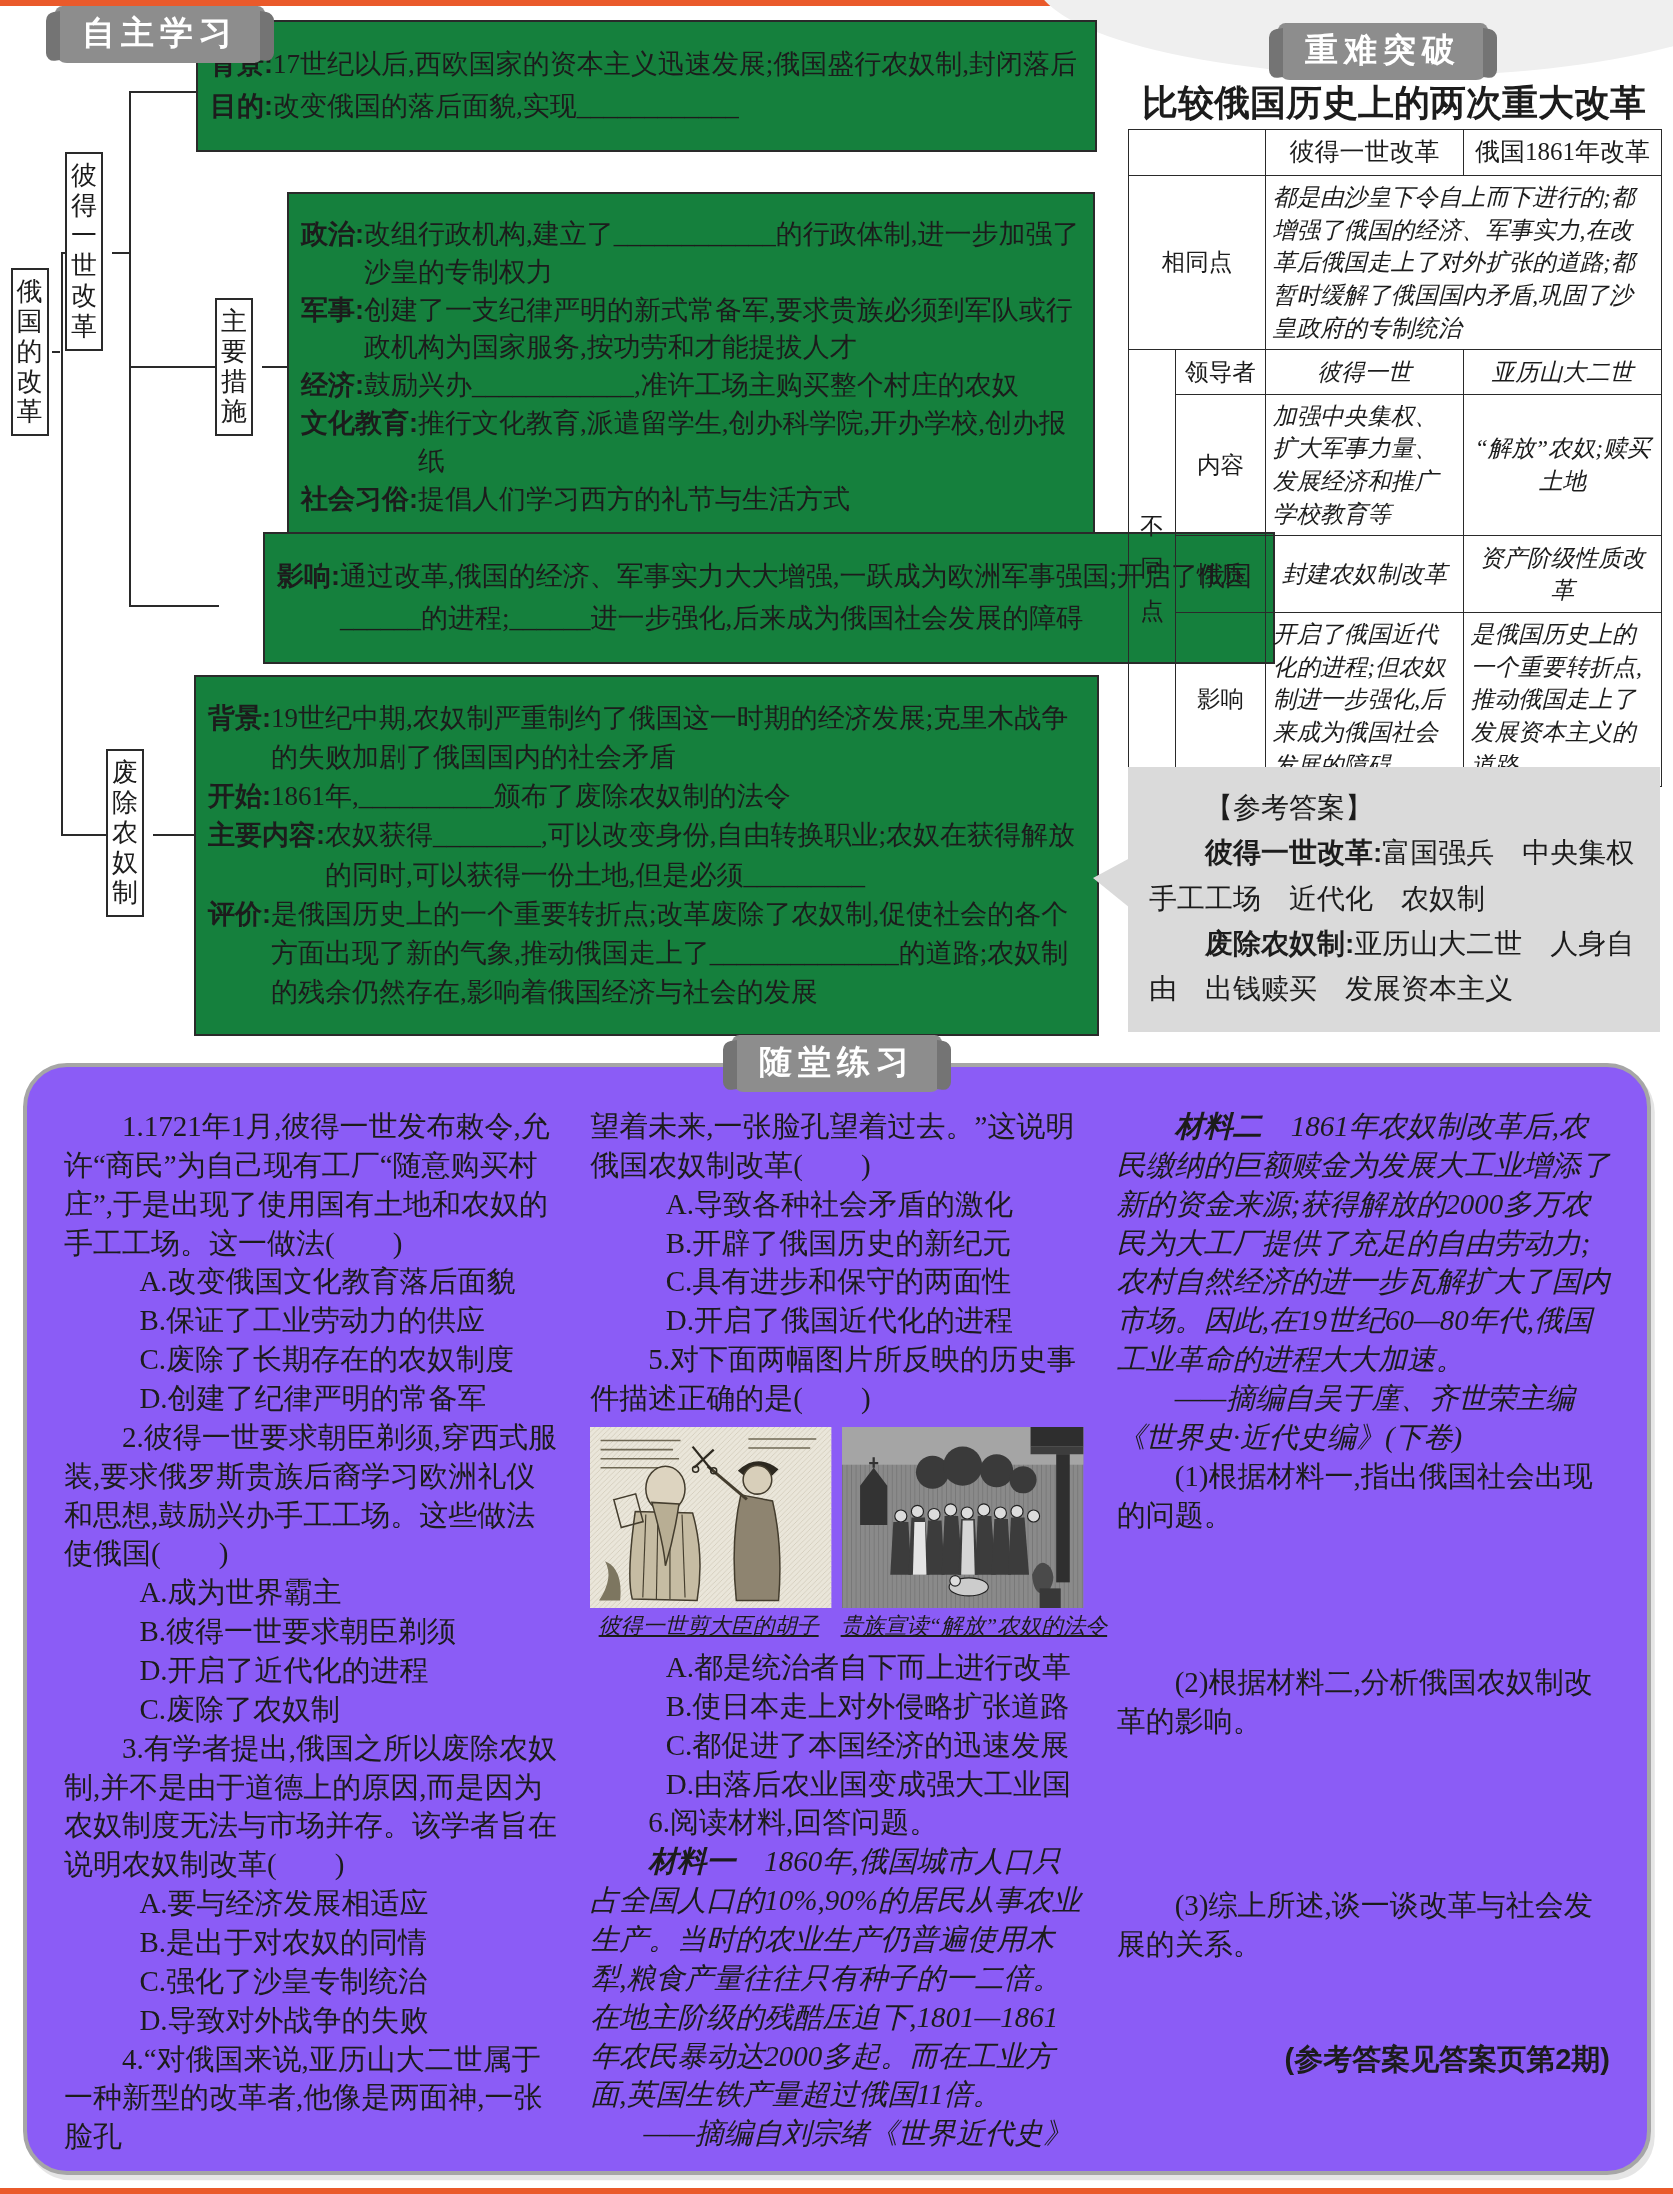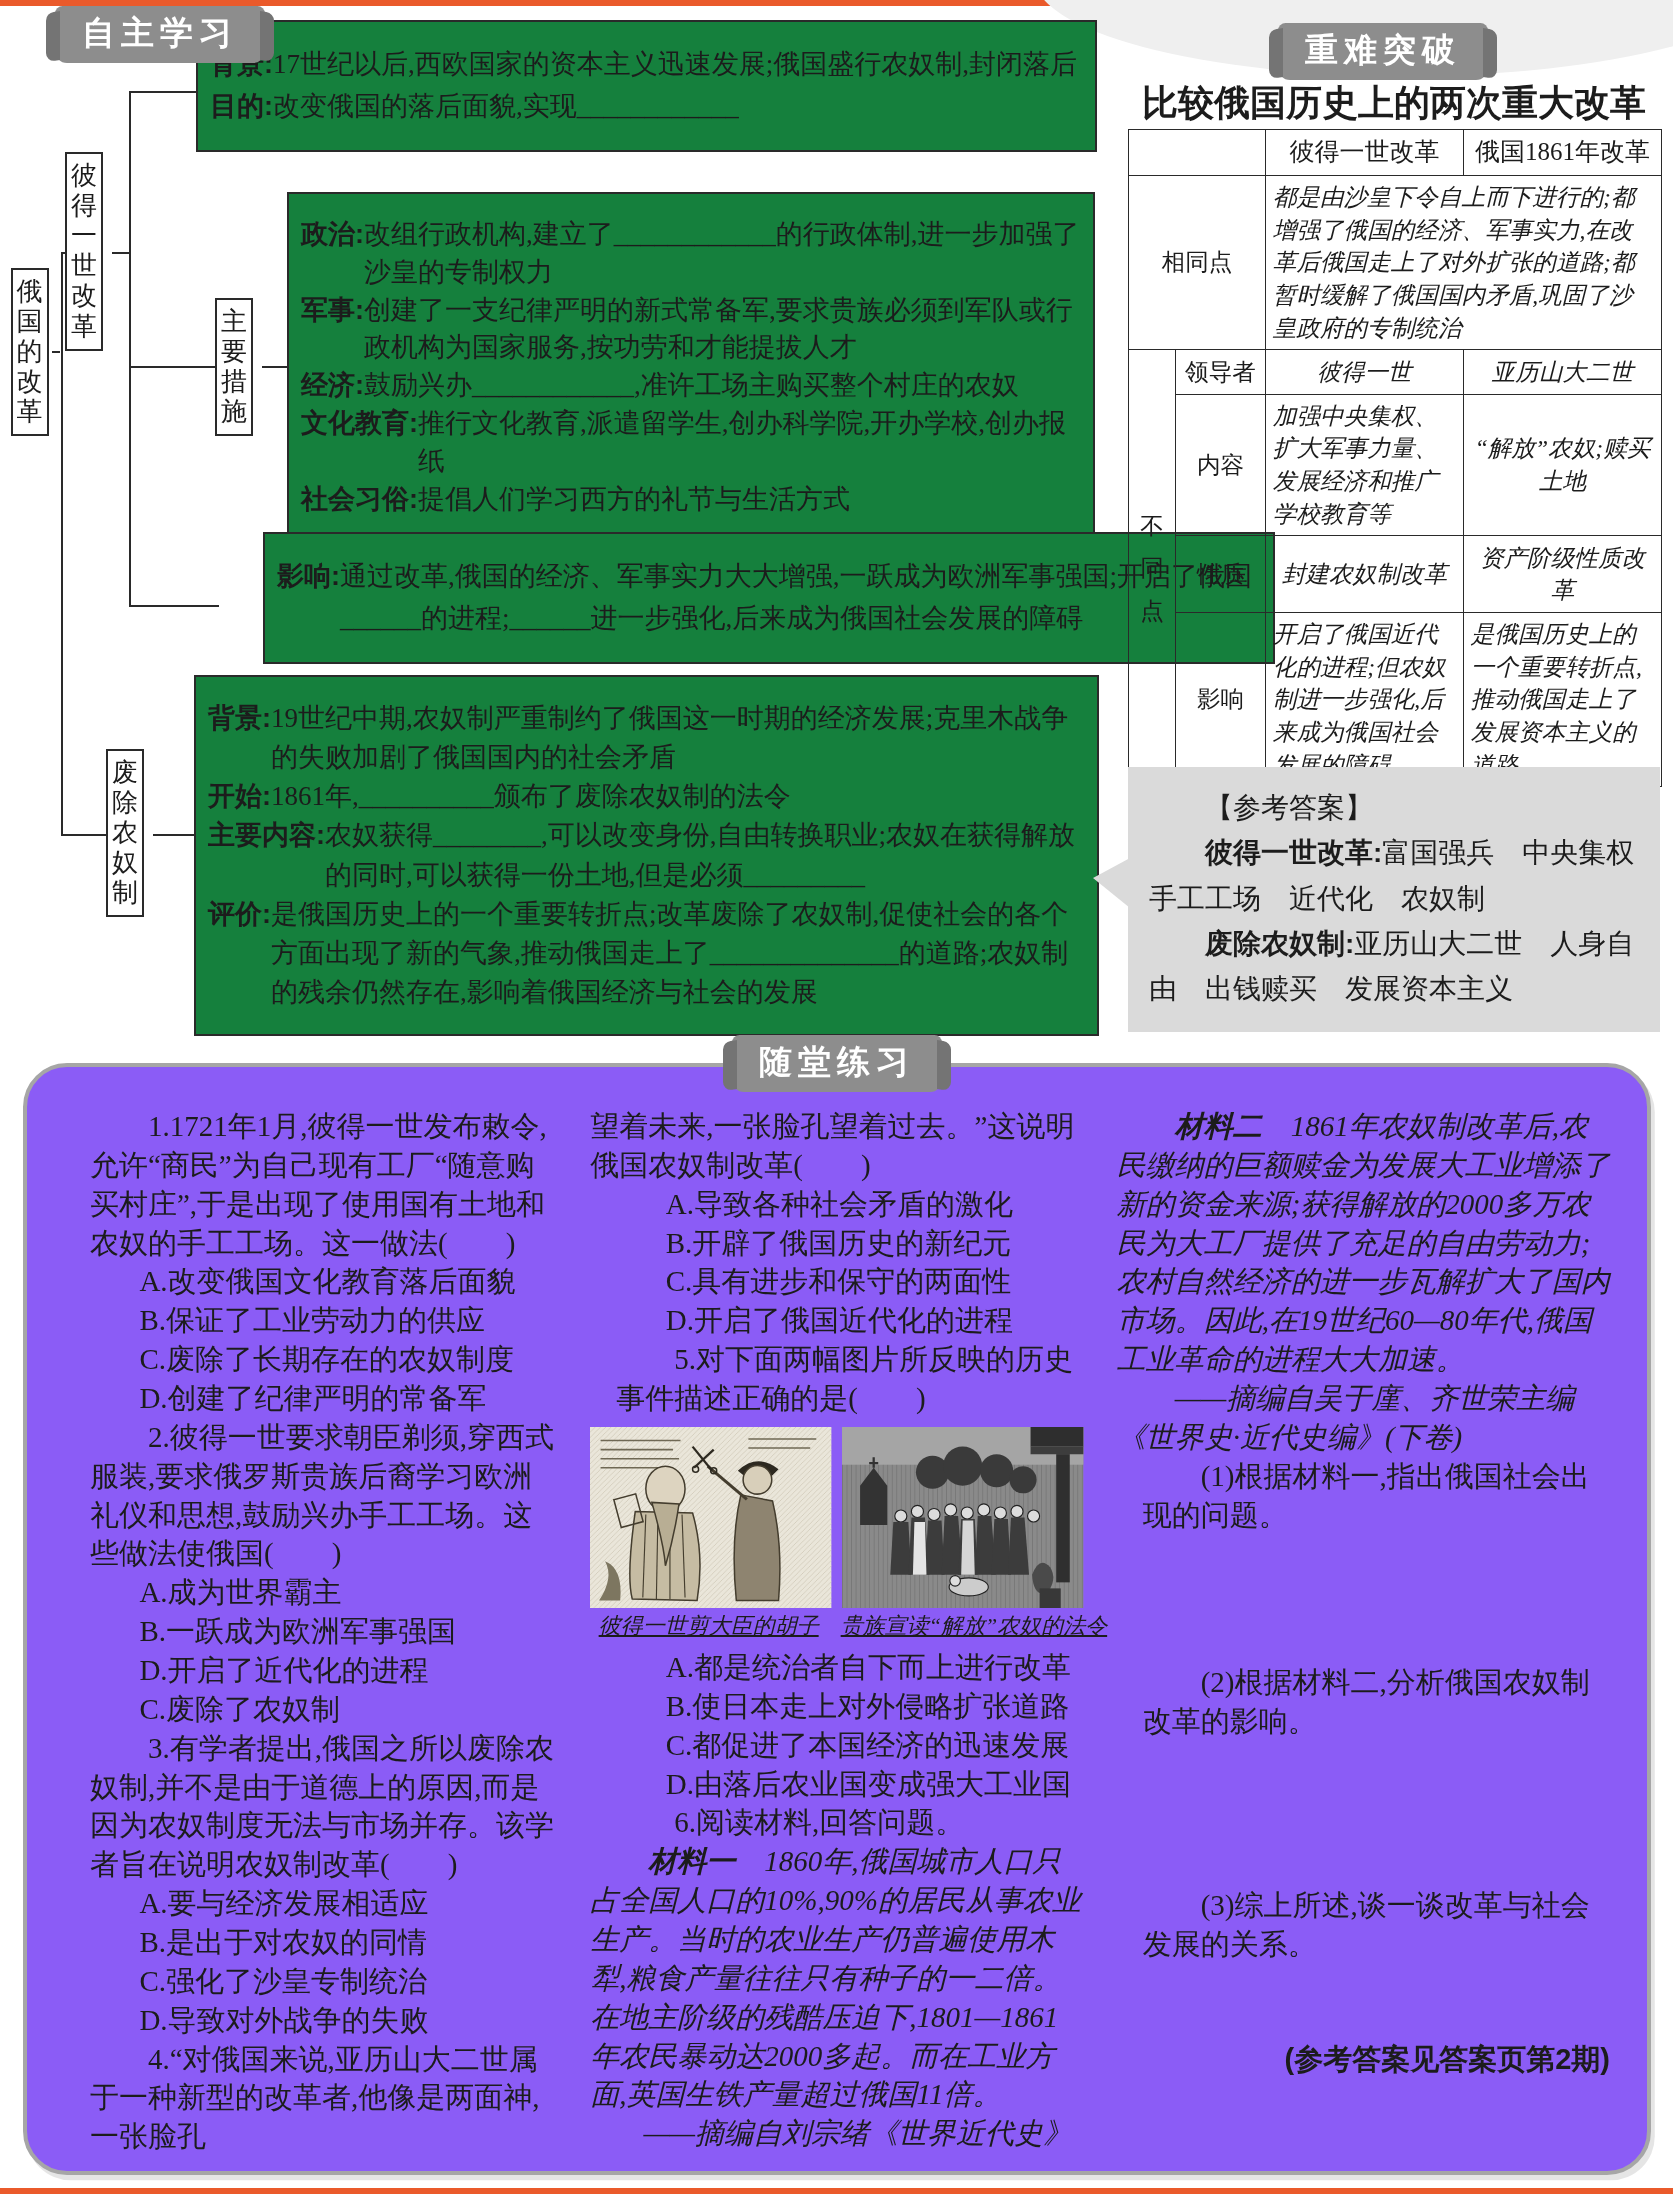"1.1721年1月,彼得一世发布敕令,允许“商民”为自己现有工厂“随意购买村庄”" .pline.q { margin-left: 26px -> none }
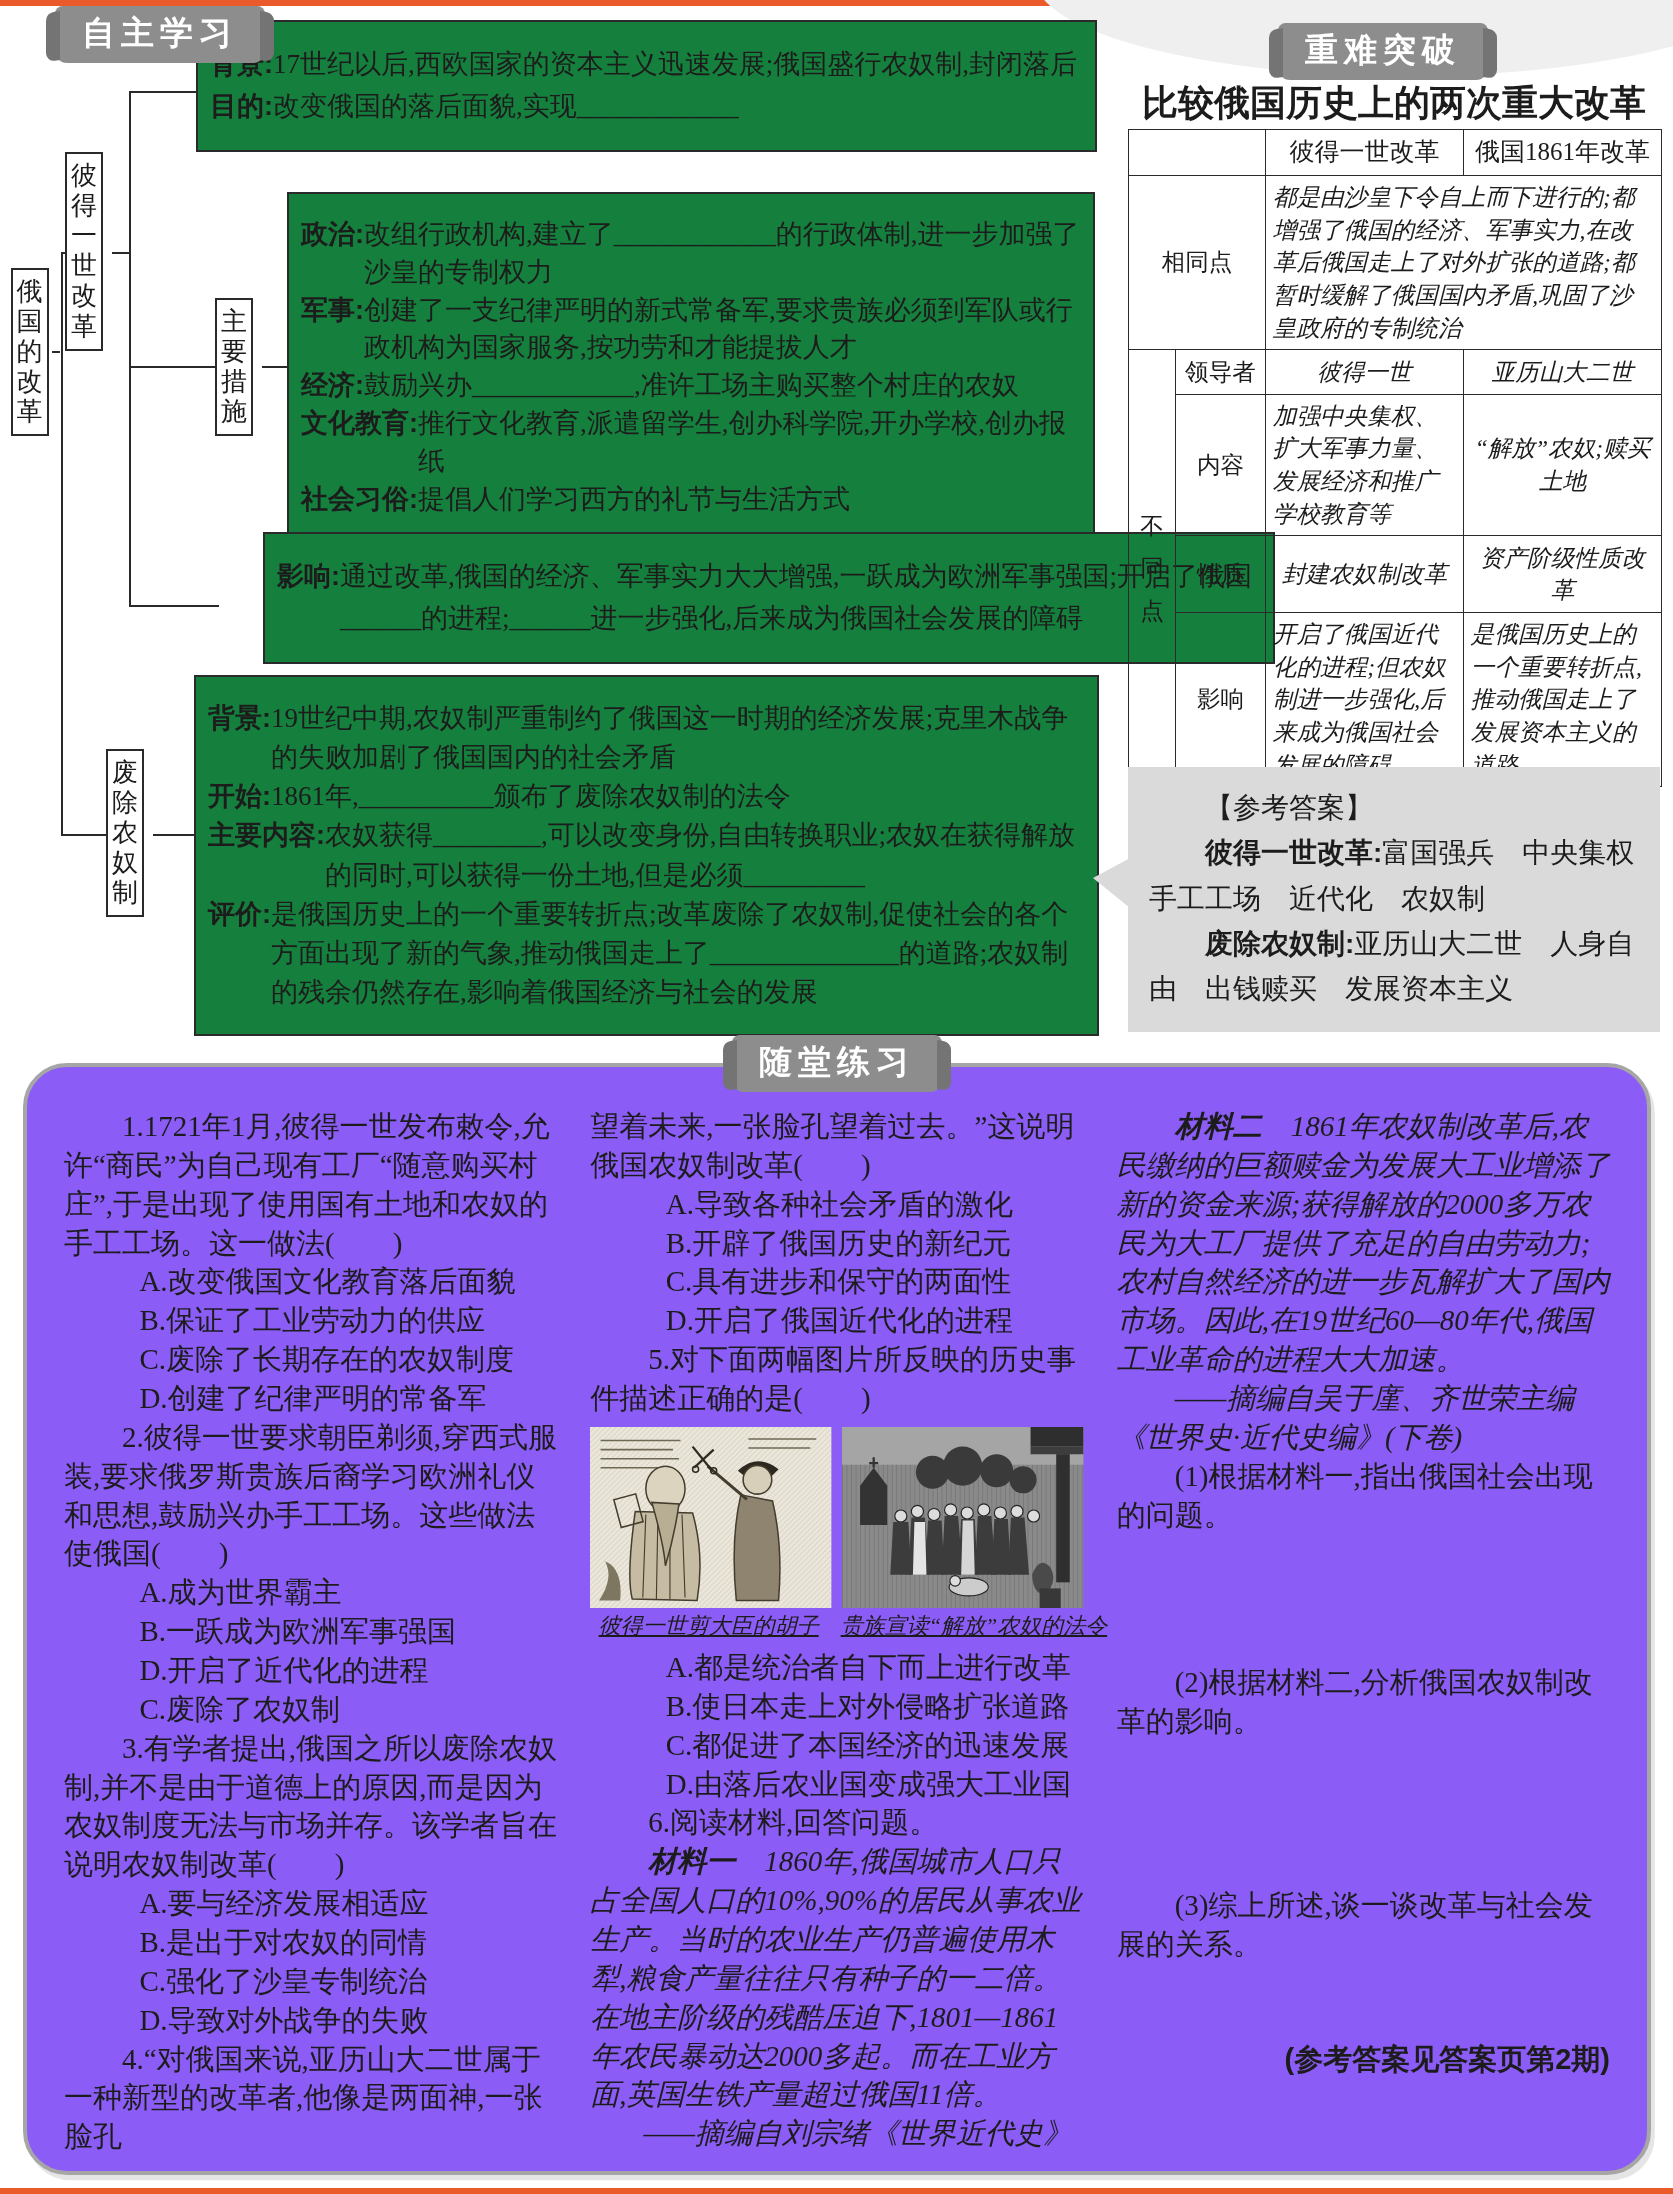"B.一跃成为欧洲军事强国" span { text: B.一跃成为欧洲军事强国 -> B.彼得一世要求朝臣剃须 }
